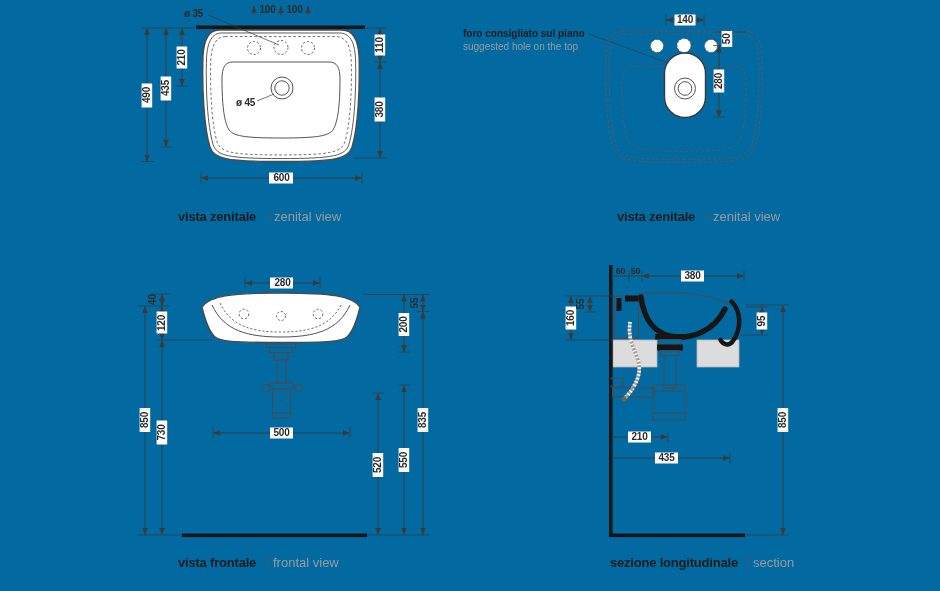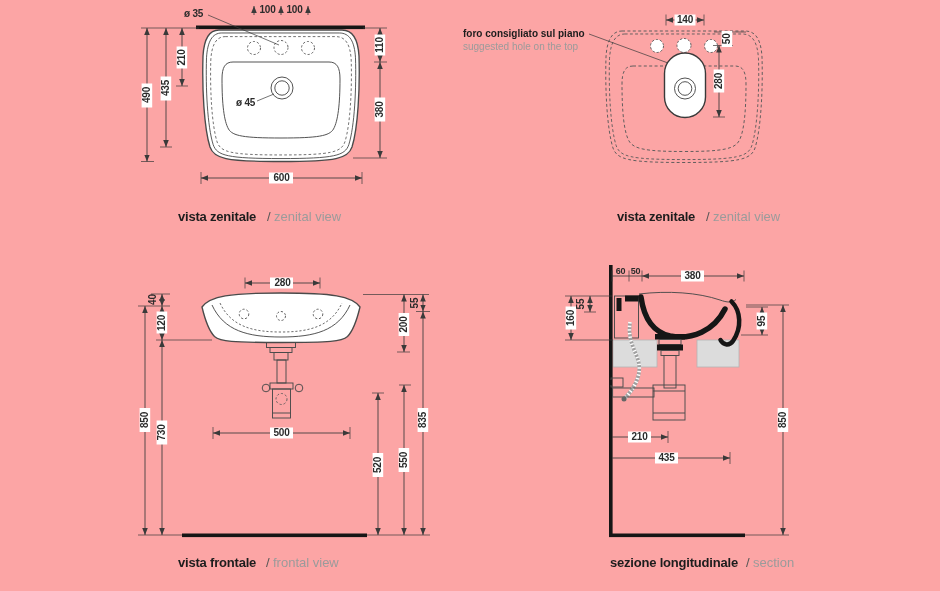"ø 35" #stage { background: #fca5a5 -> #0369a1 }
